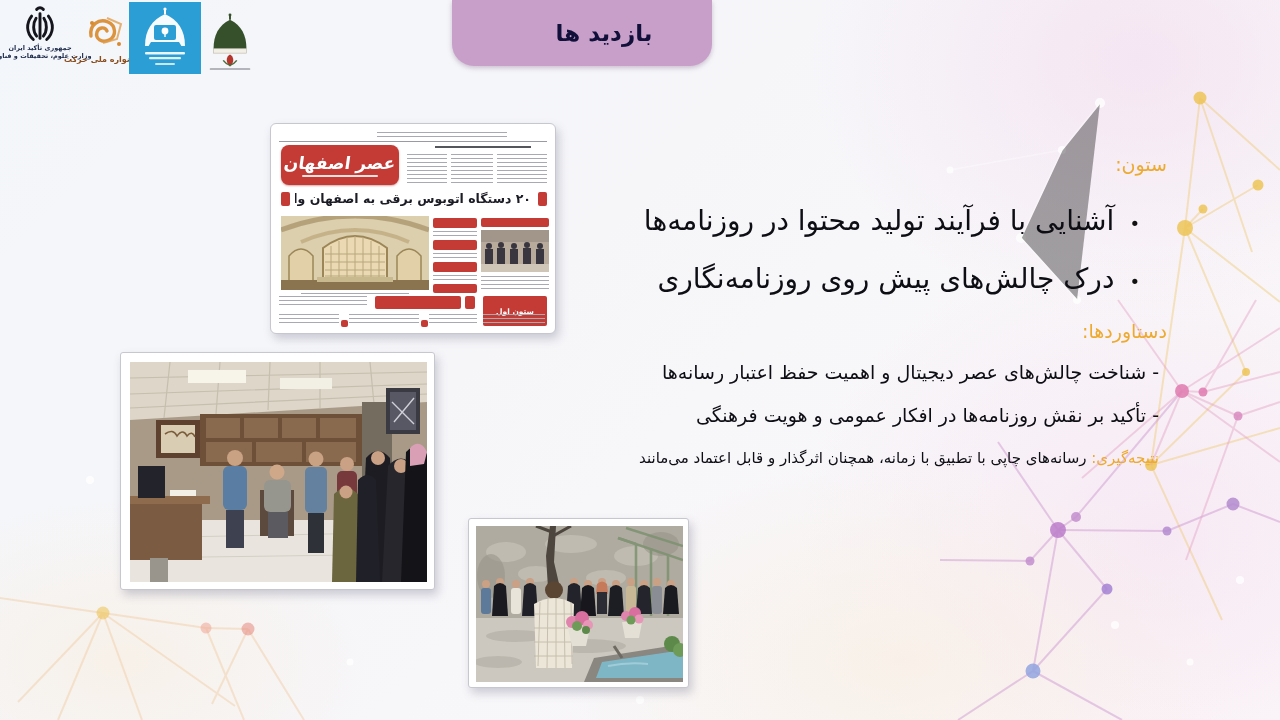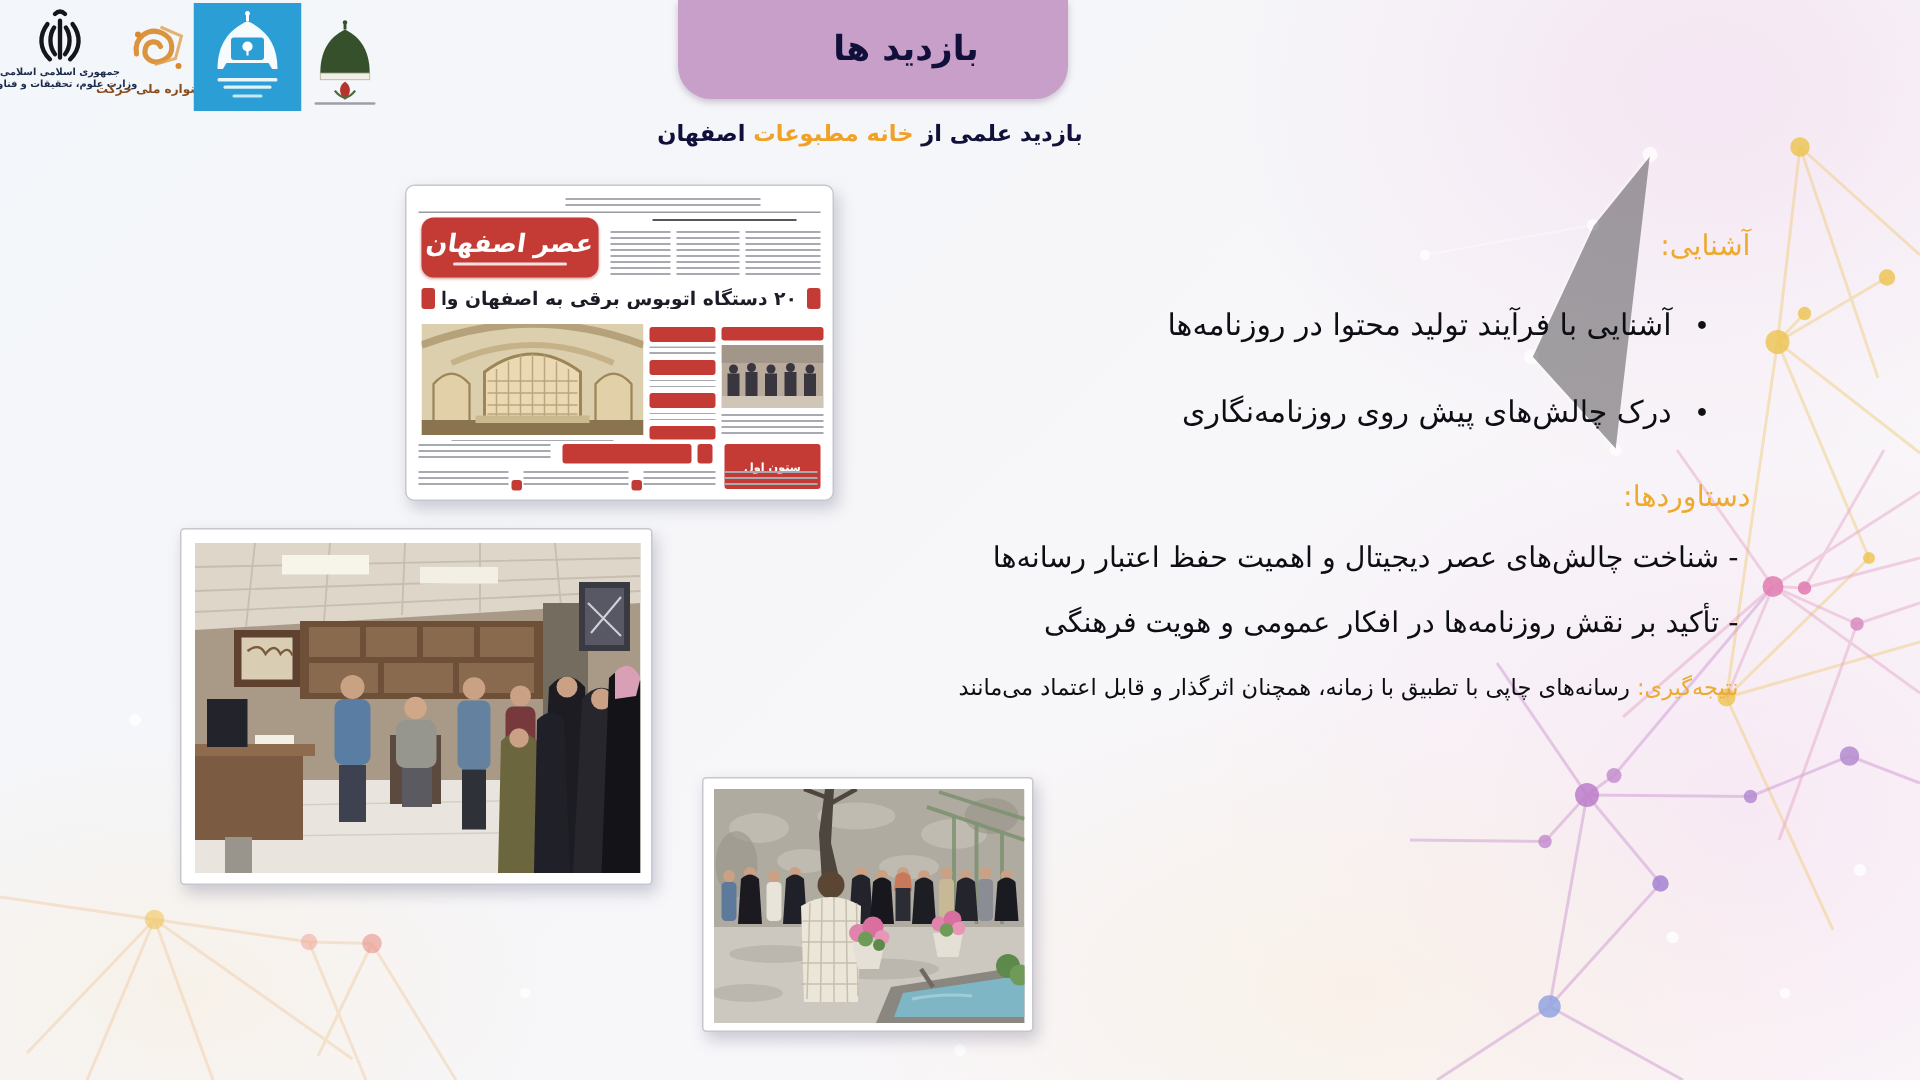"جمهوری اسلامی اسلامی" div.logo-caption { text: اسلامی اسلامی -> تأکید ایران }
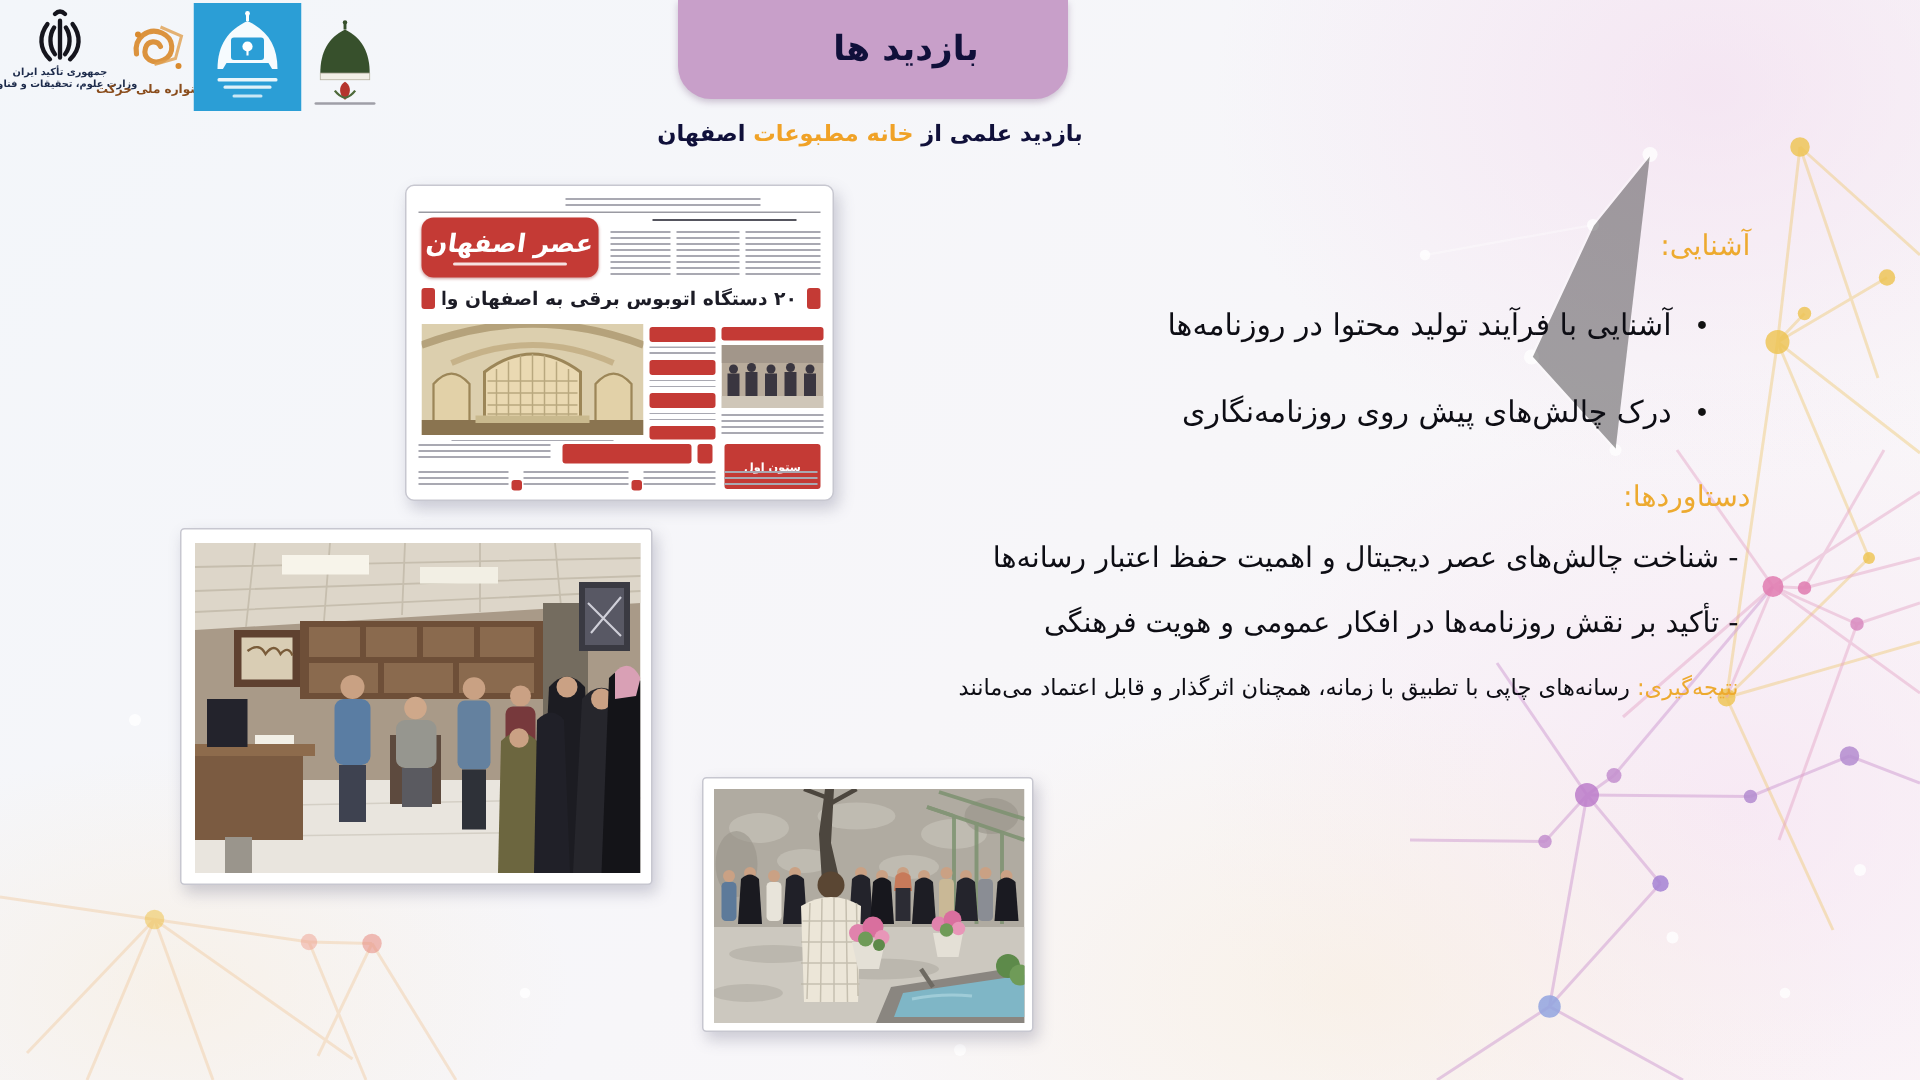"بازدید علمی از خانه مطبوعات" div.subtitle { html: <div> <span>بازدید علمی از </span><span>خانه مطبوعات</span><span> اصفهان</span> </div> -> none }
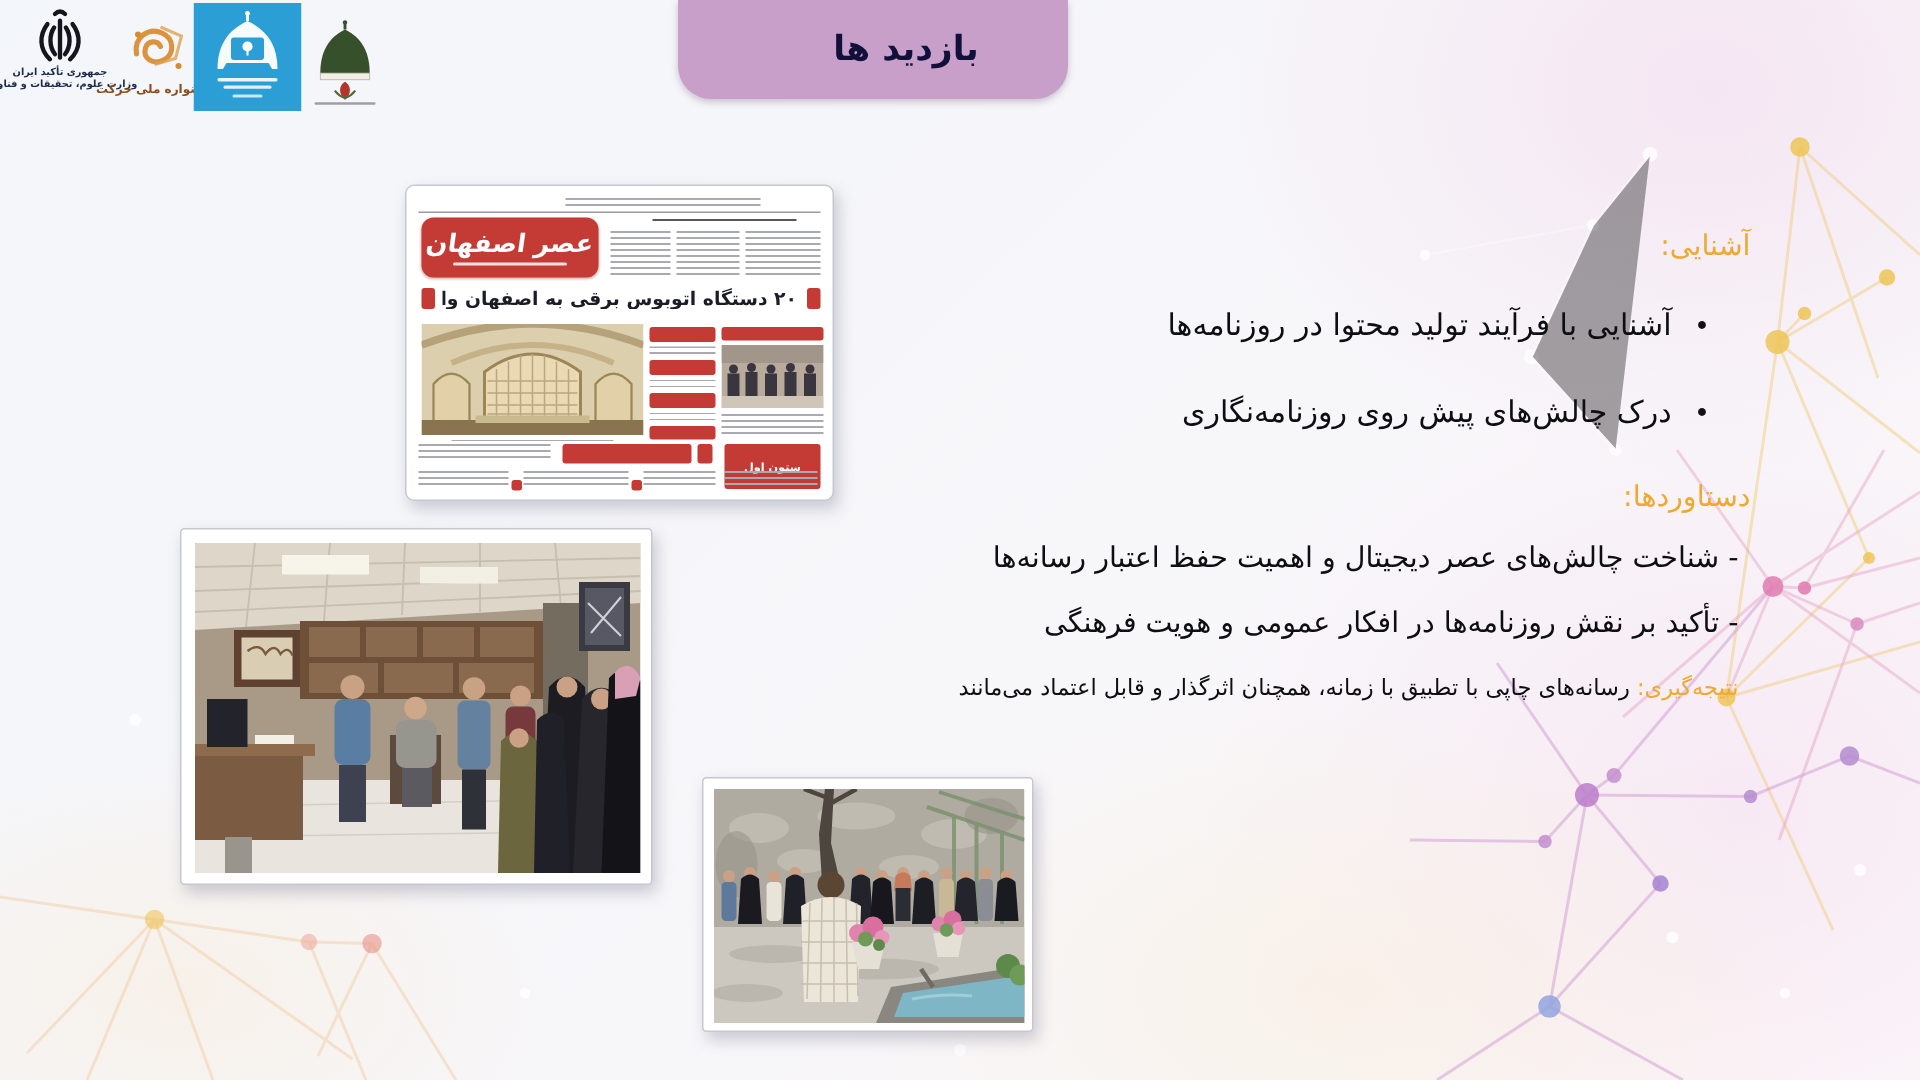"آشنایی:" div.rtl-line { text: آشنایی -> ستون }
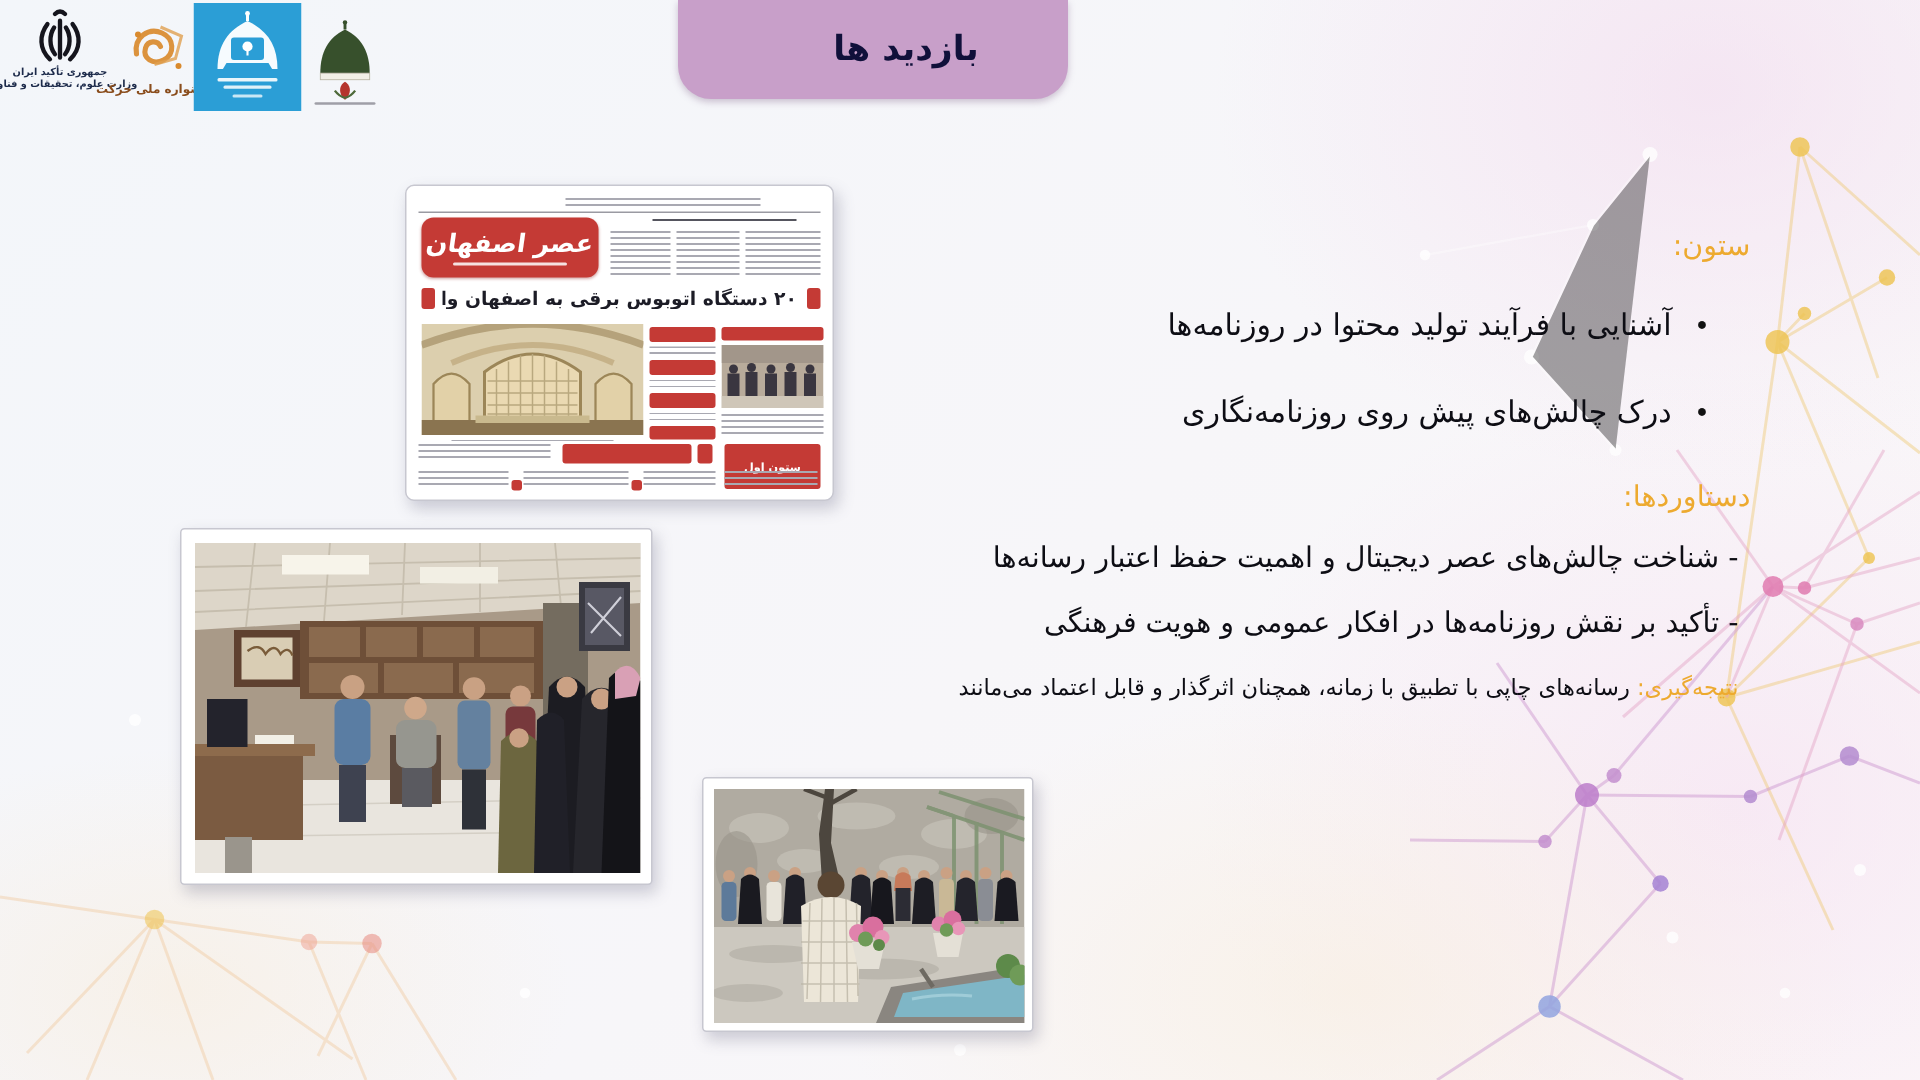"آشنایی با فرآیند تولید محتوا" .goal-item { font-size: 20px -> 28px }
